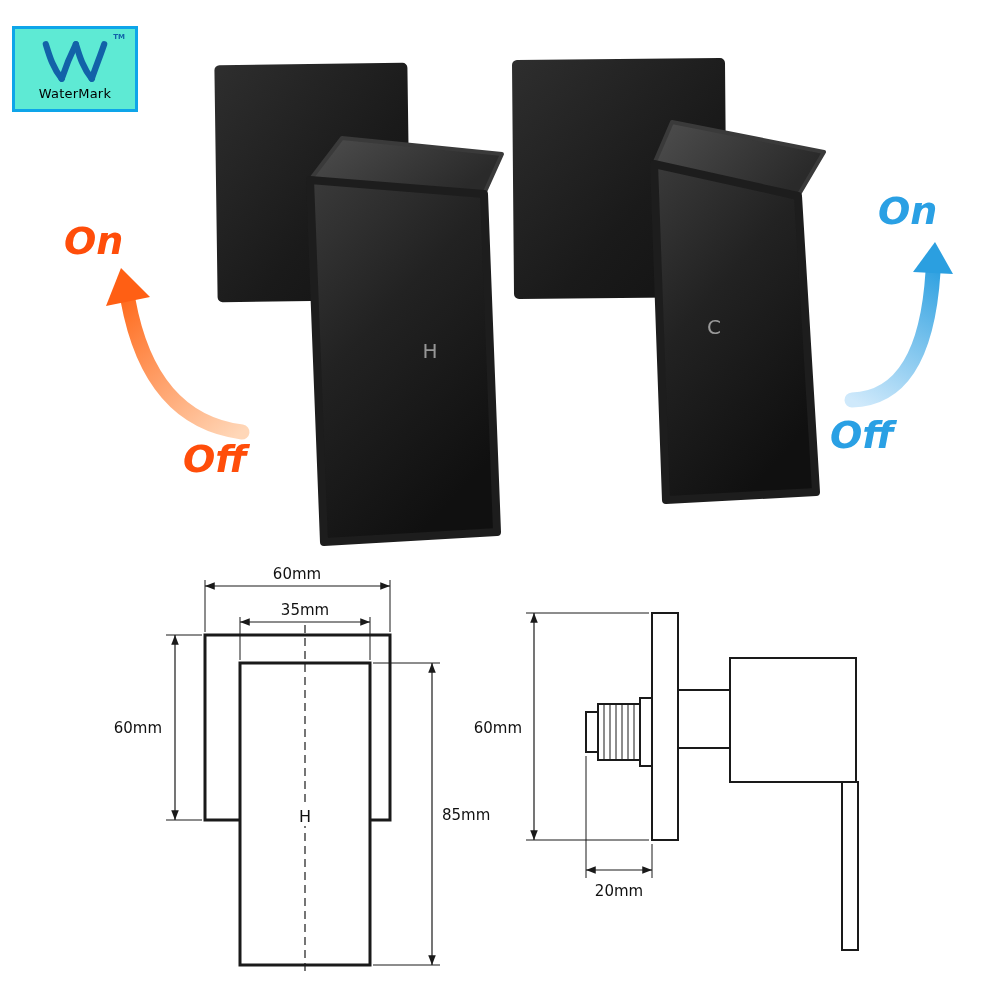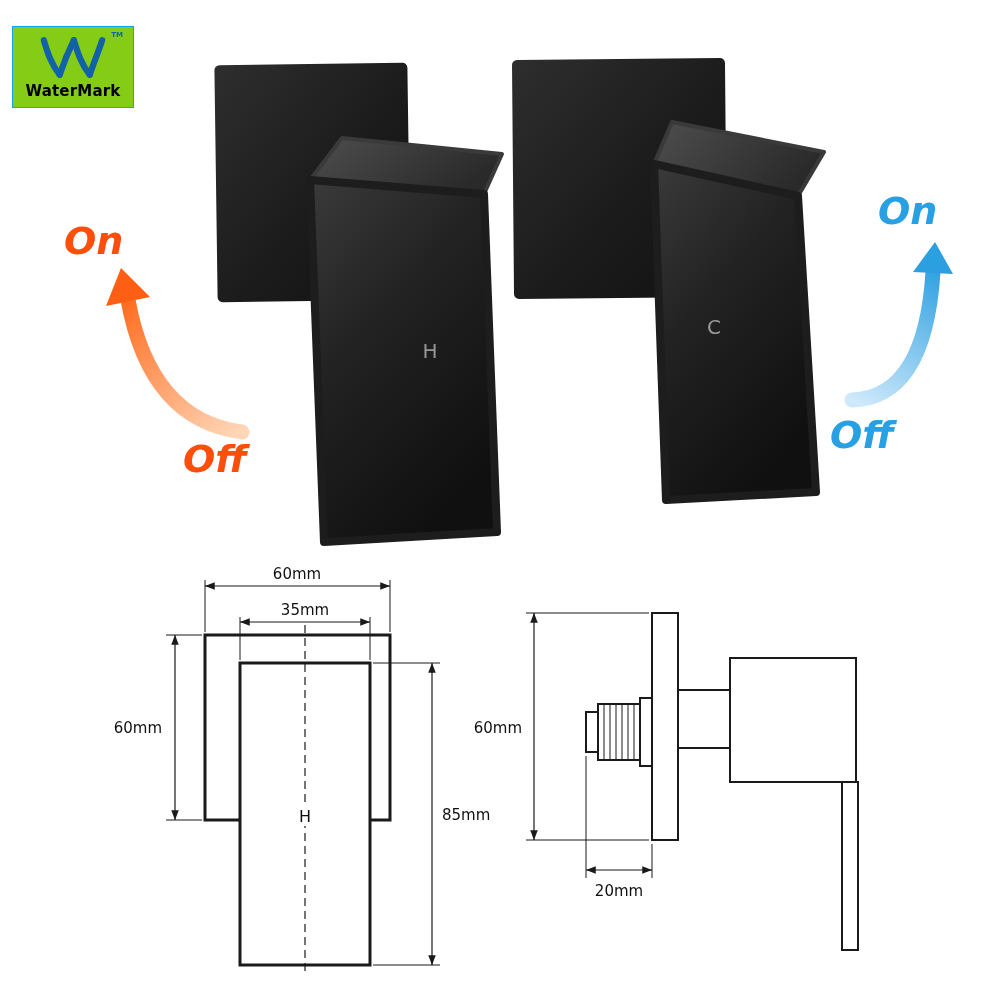"TM" .logo-box { background: #84cc16 -> #5eead4; border: 1px solid #0ea5e9 -> 3px solid #0ea5e9 }
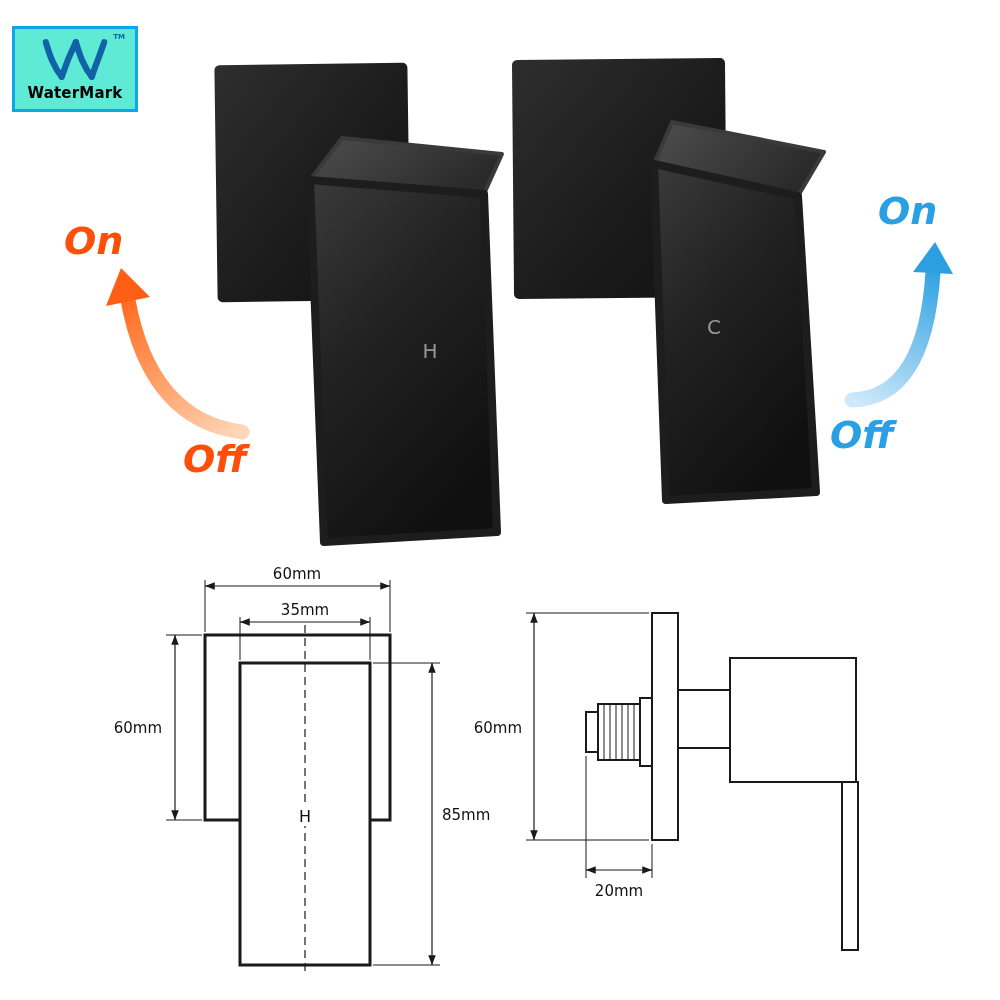"WaterMark" .logo-brand { font-size: 15px -> 13px; font-weight: bold -> normal }
